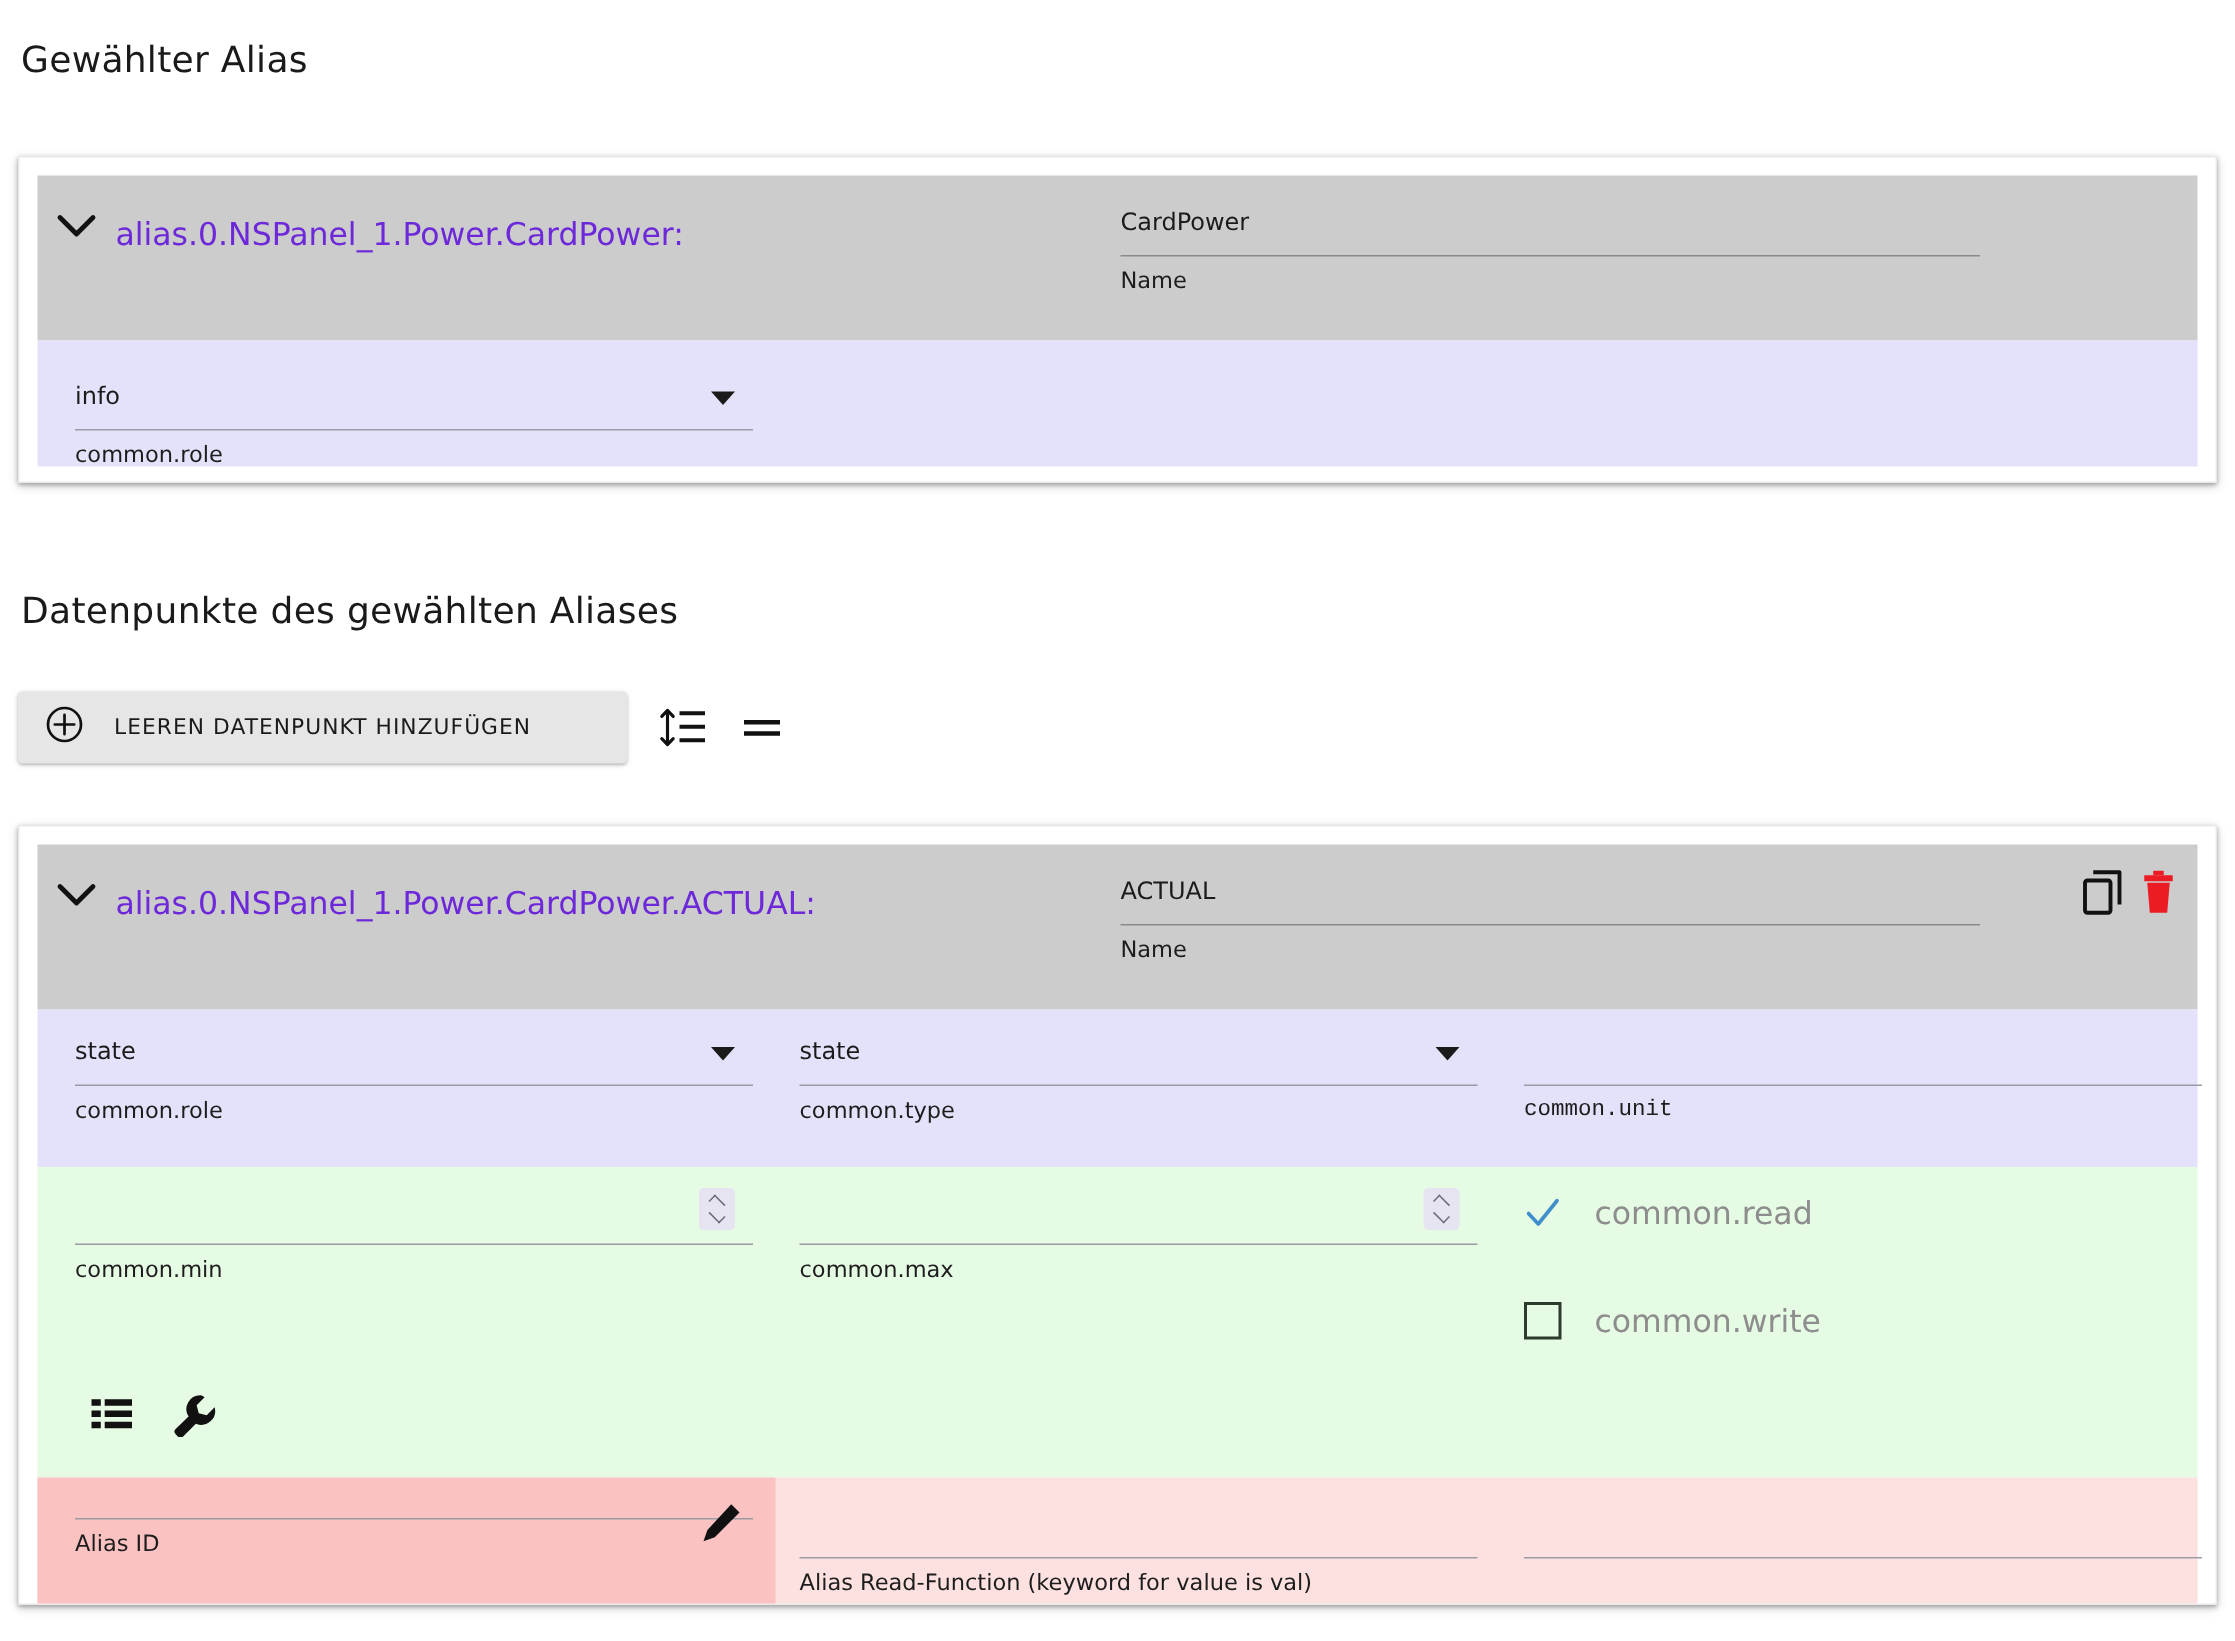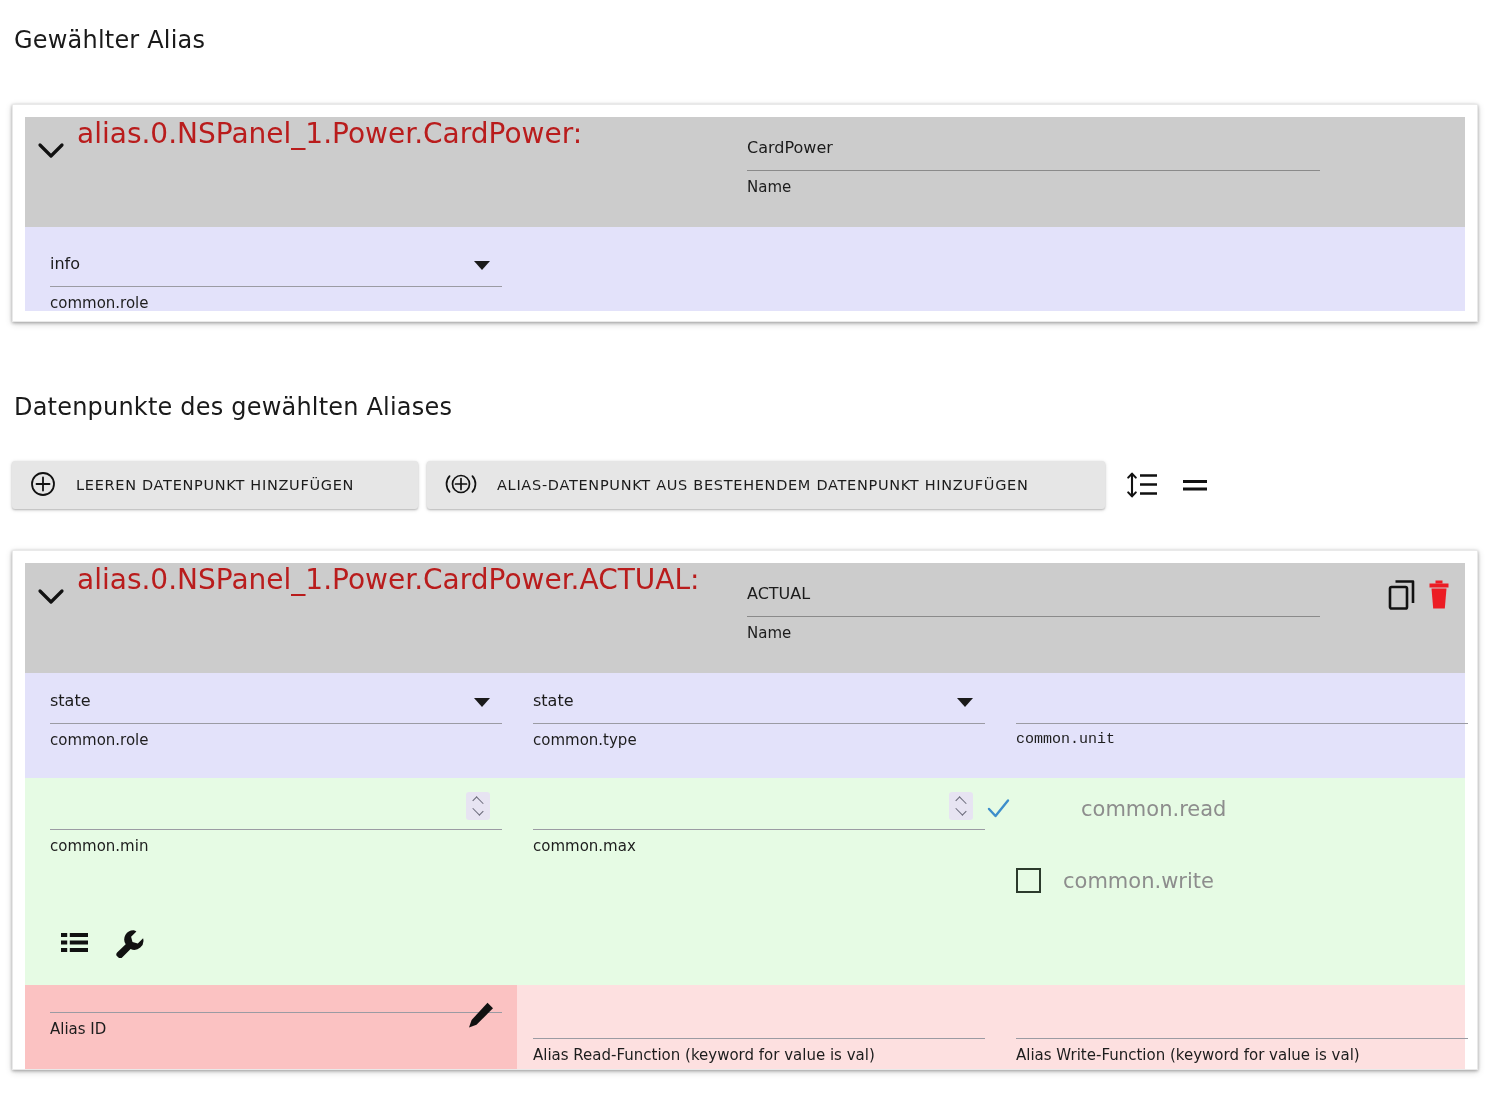"alias.0.NSPanel_1.Power.CardPower:" .hdr-path { color: #b91c1c -> #6d28d9; font-size: 28px -> 21px; margin-top: none -> 27px }
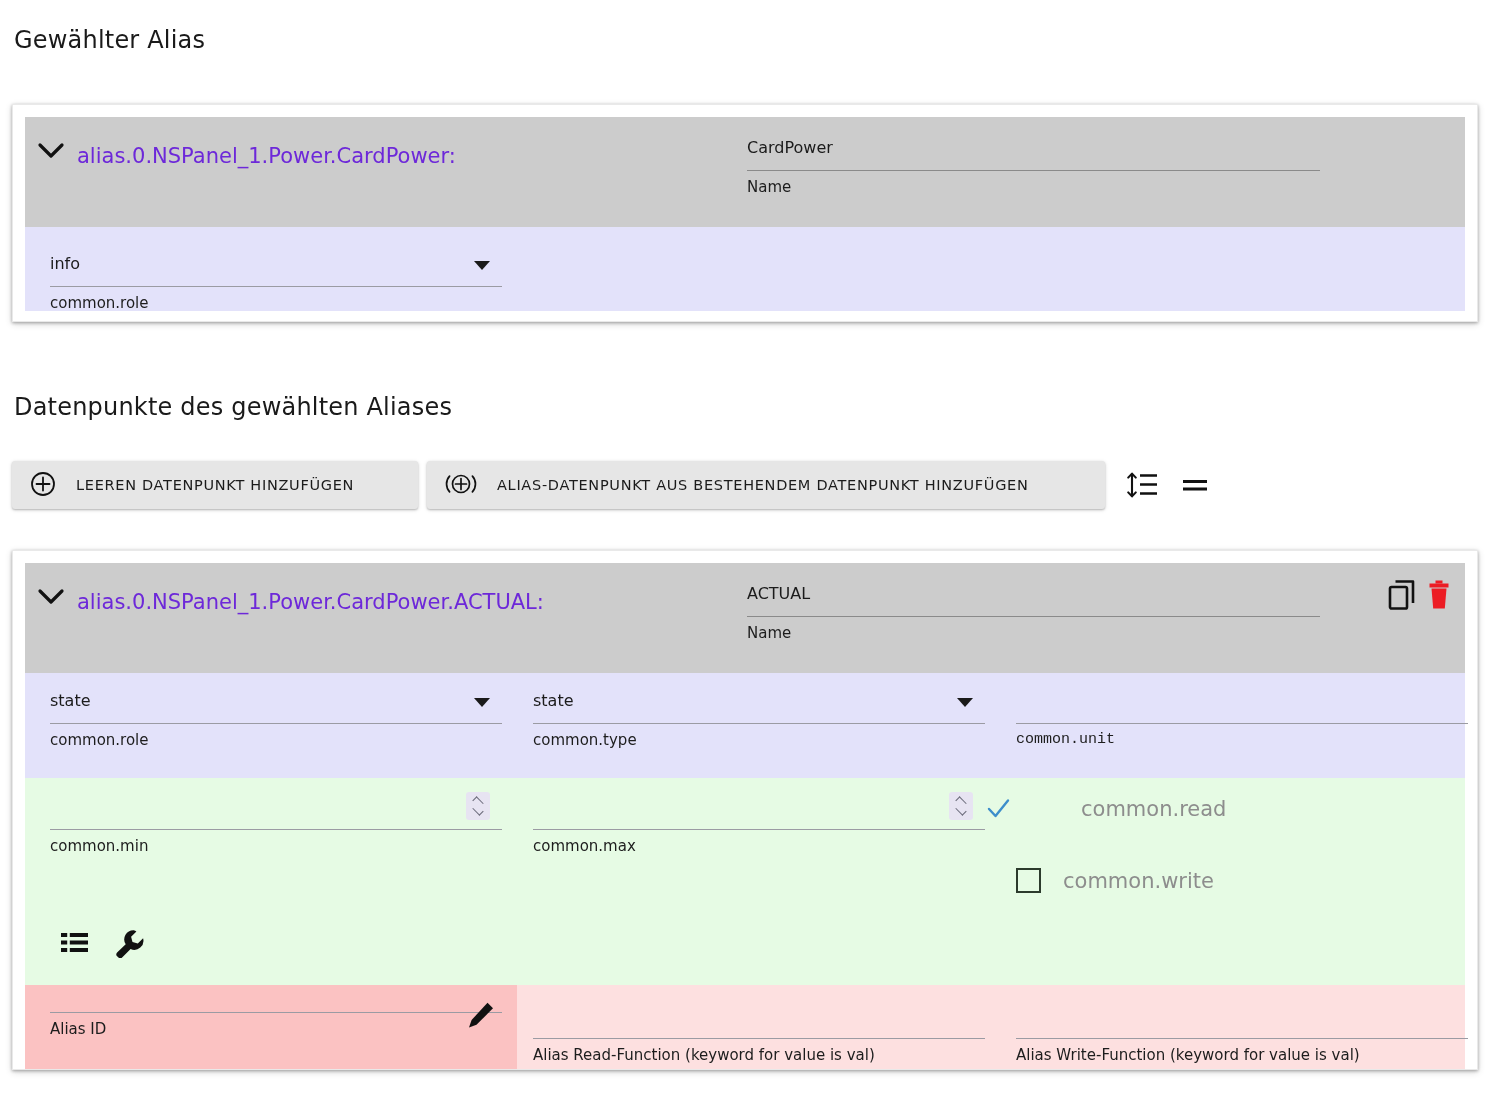"ALIAS-DATENPUNKT AUS BESTEHENDEM" button.mbtn { html: <button> <span> <svg> <circle></circle> <path></path> <path></path> <path></path> </svg> </span> <span>ALIAS-DATENPUNKT AUS BESTEHENDEM DATENPUNKT HINZUFÜGEN</span> </button> -> none }
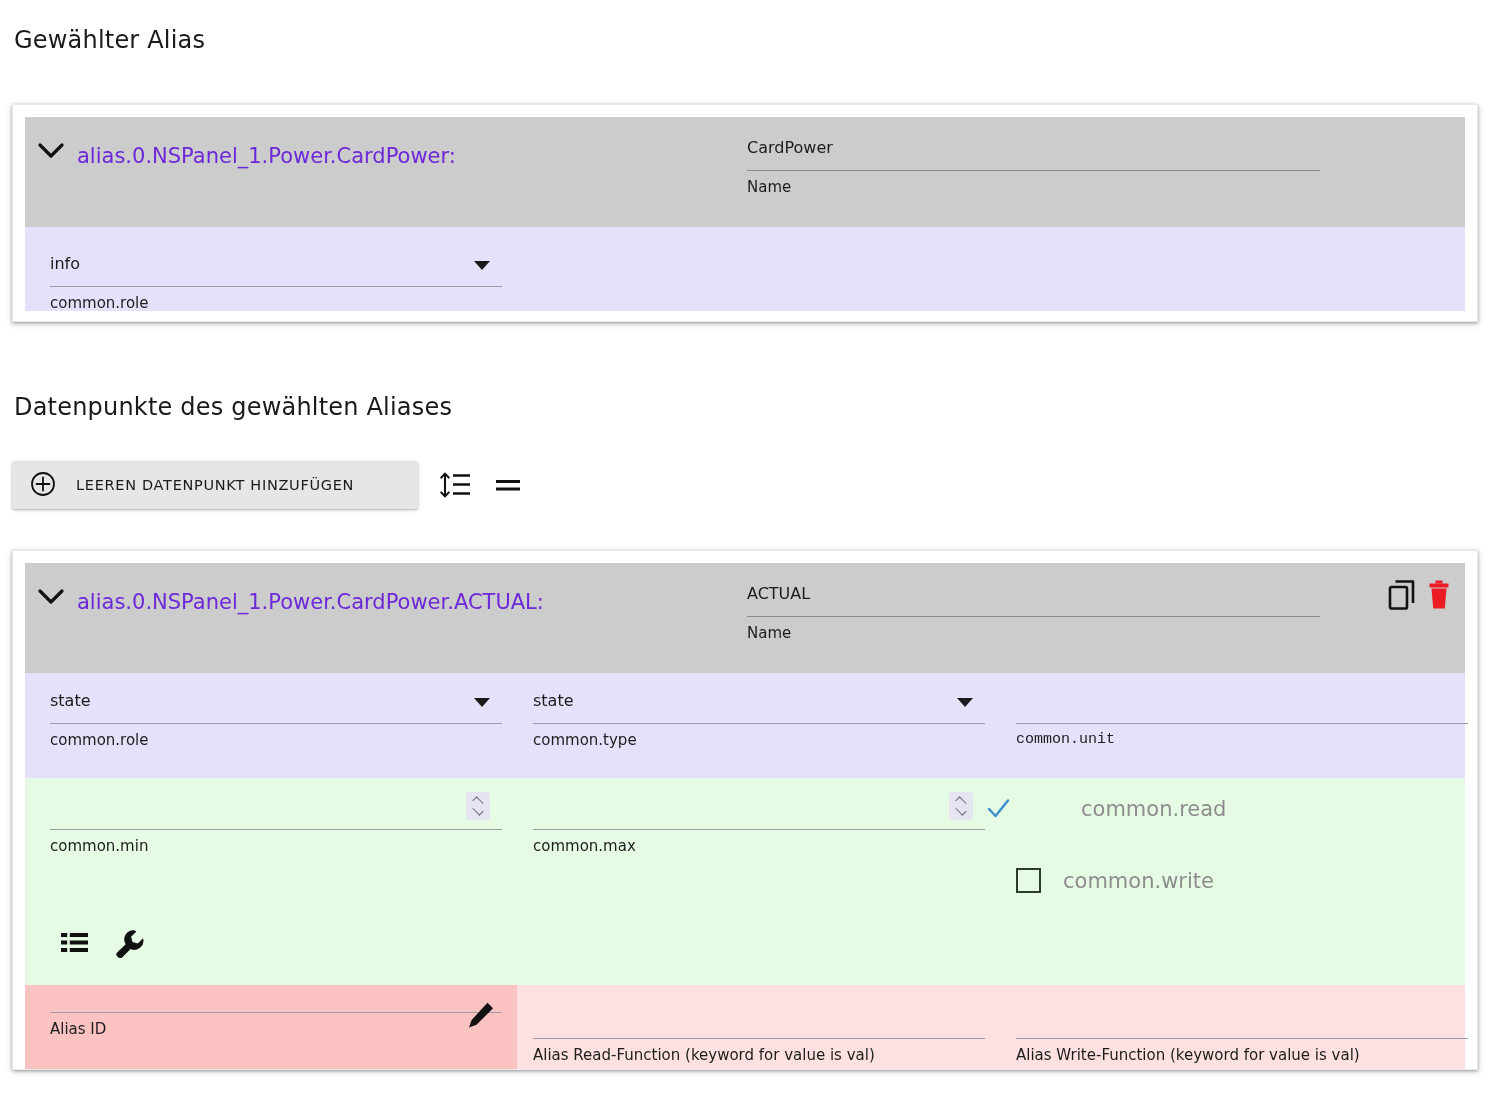"common.read" div.cbrow { gap: 48px -> none; left: 961px -> 991px }
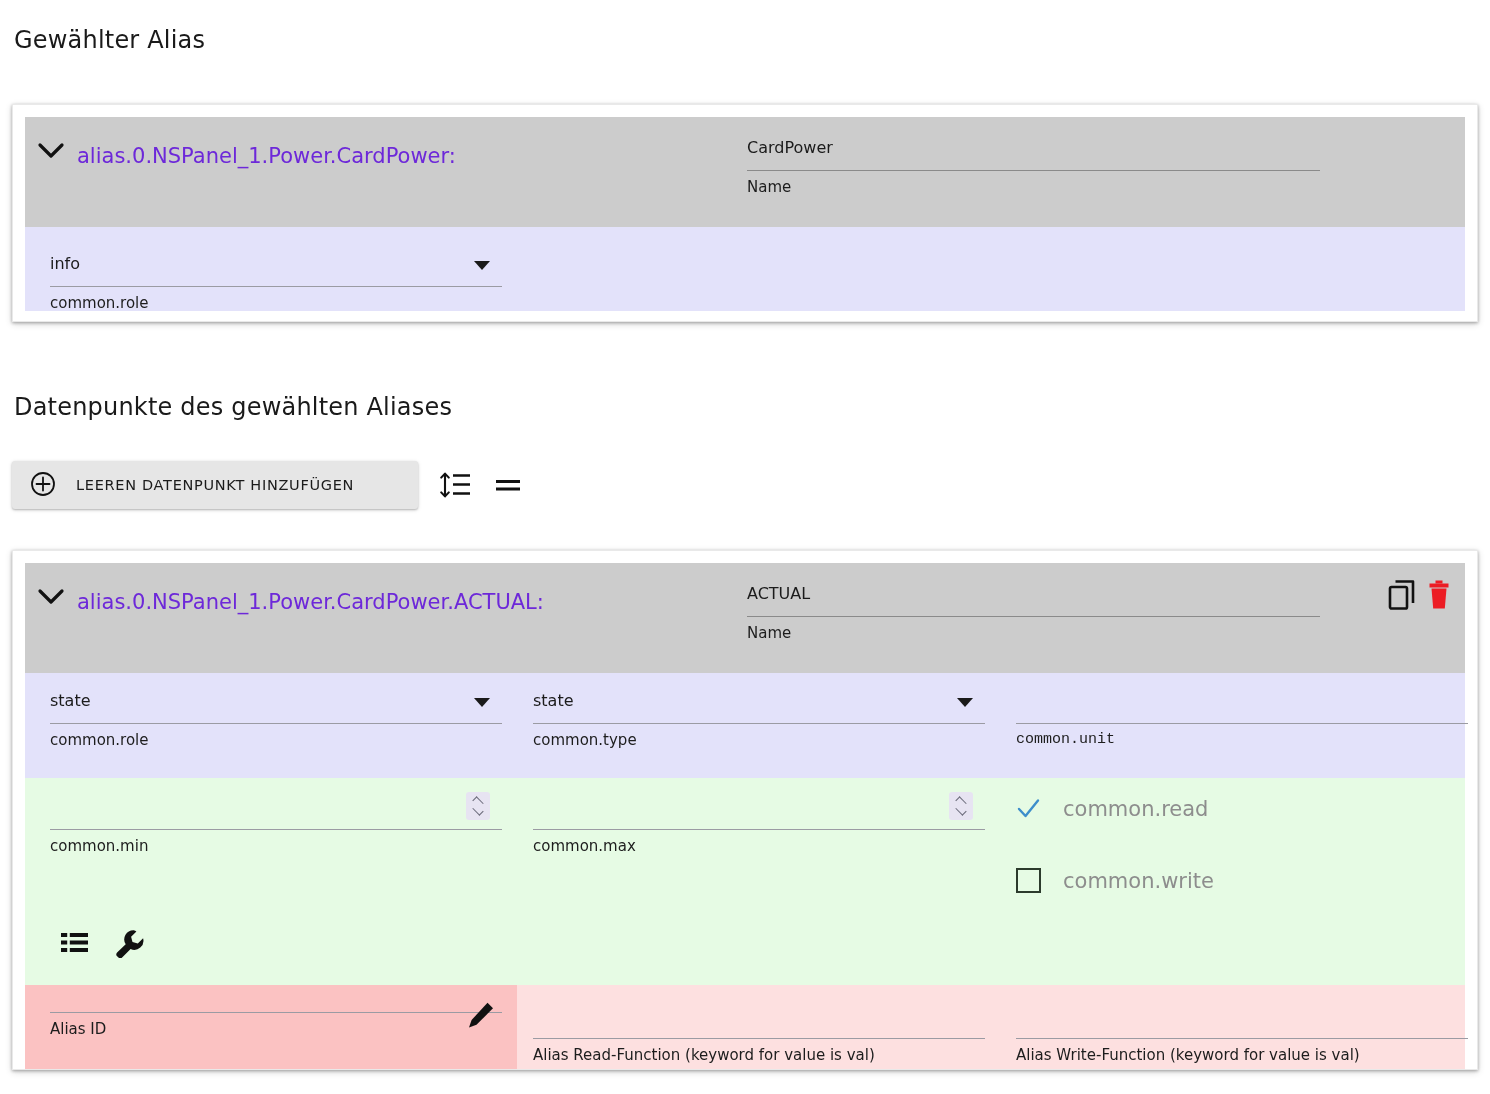"Alias Write-Function (keyword for value" div.field-label { html: <div>Alias Write-Function (keyword for value is val)</div> -> none }
